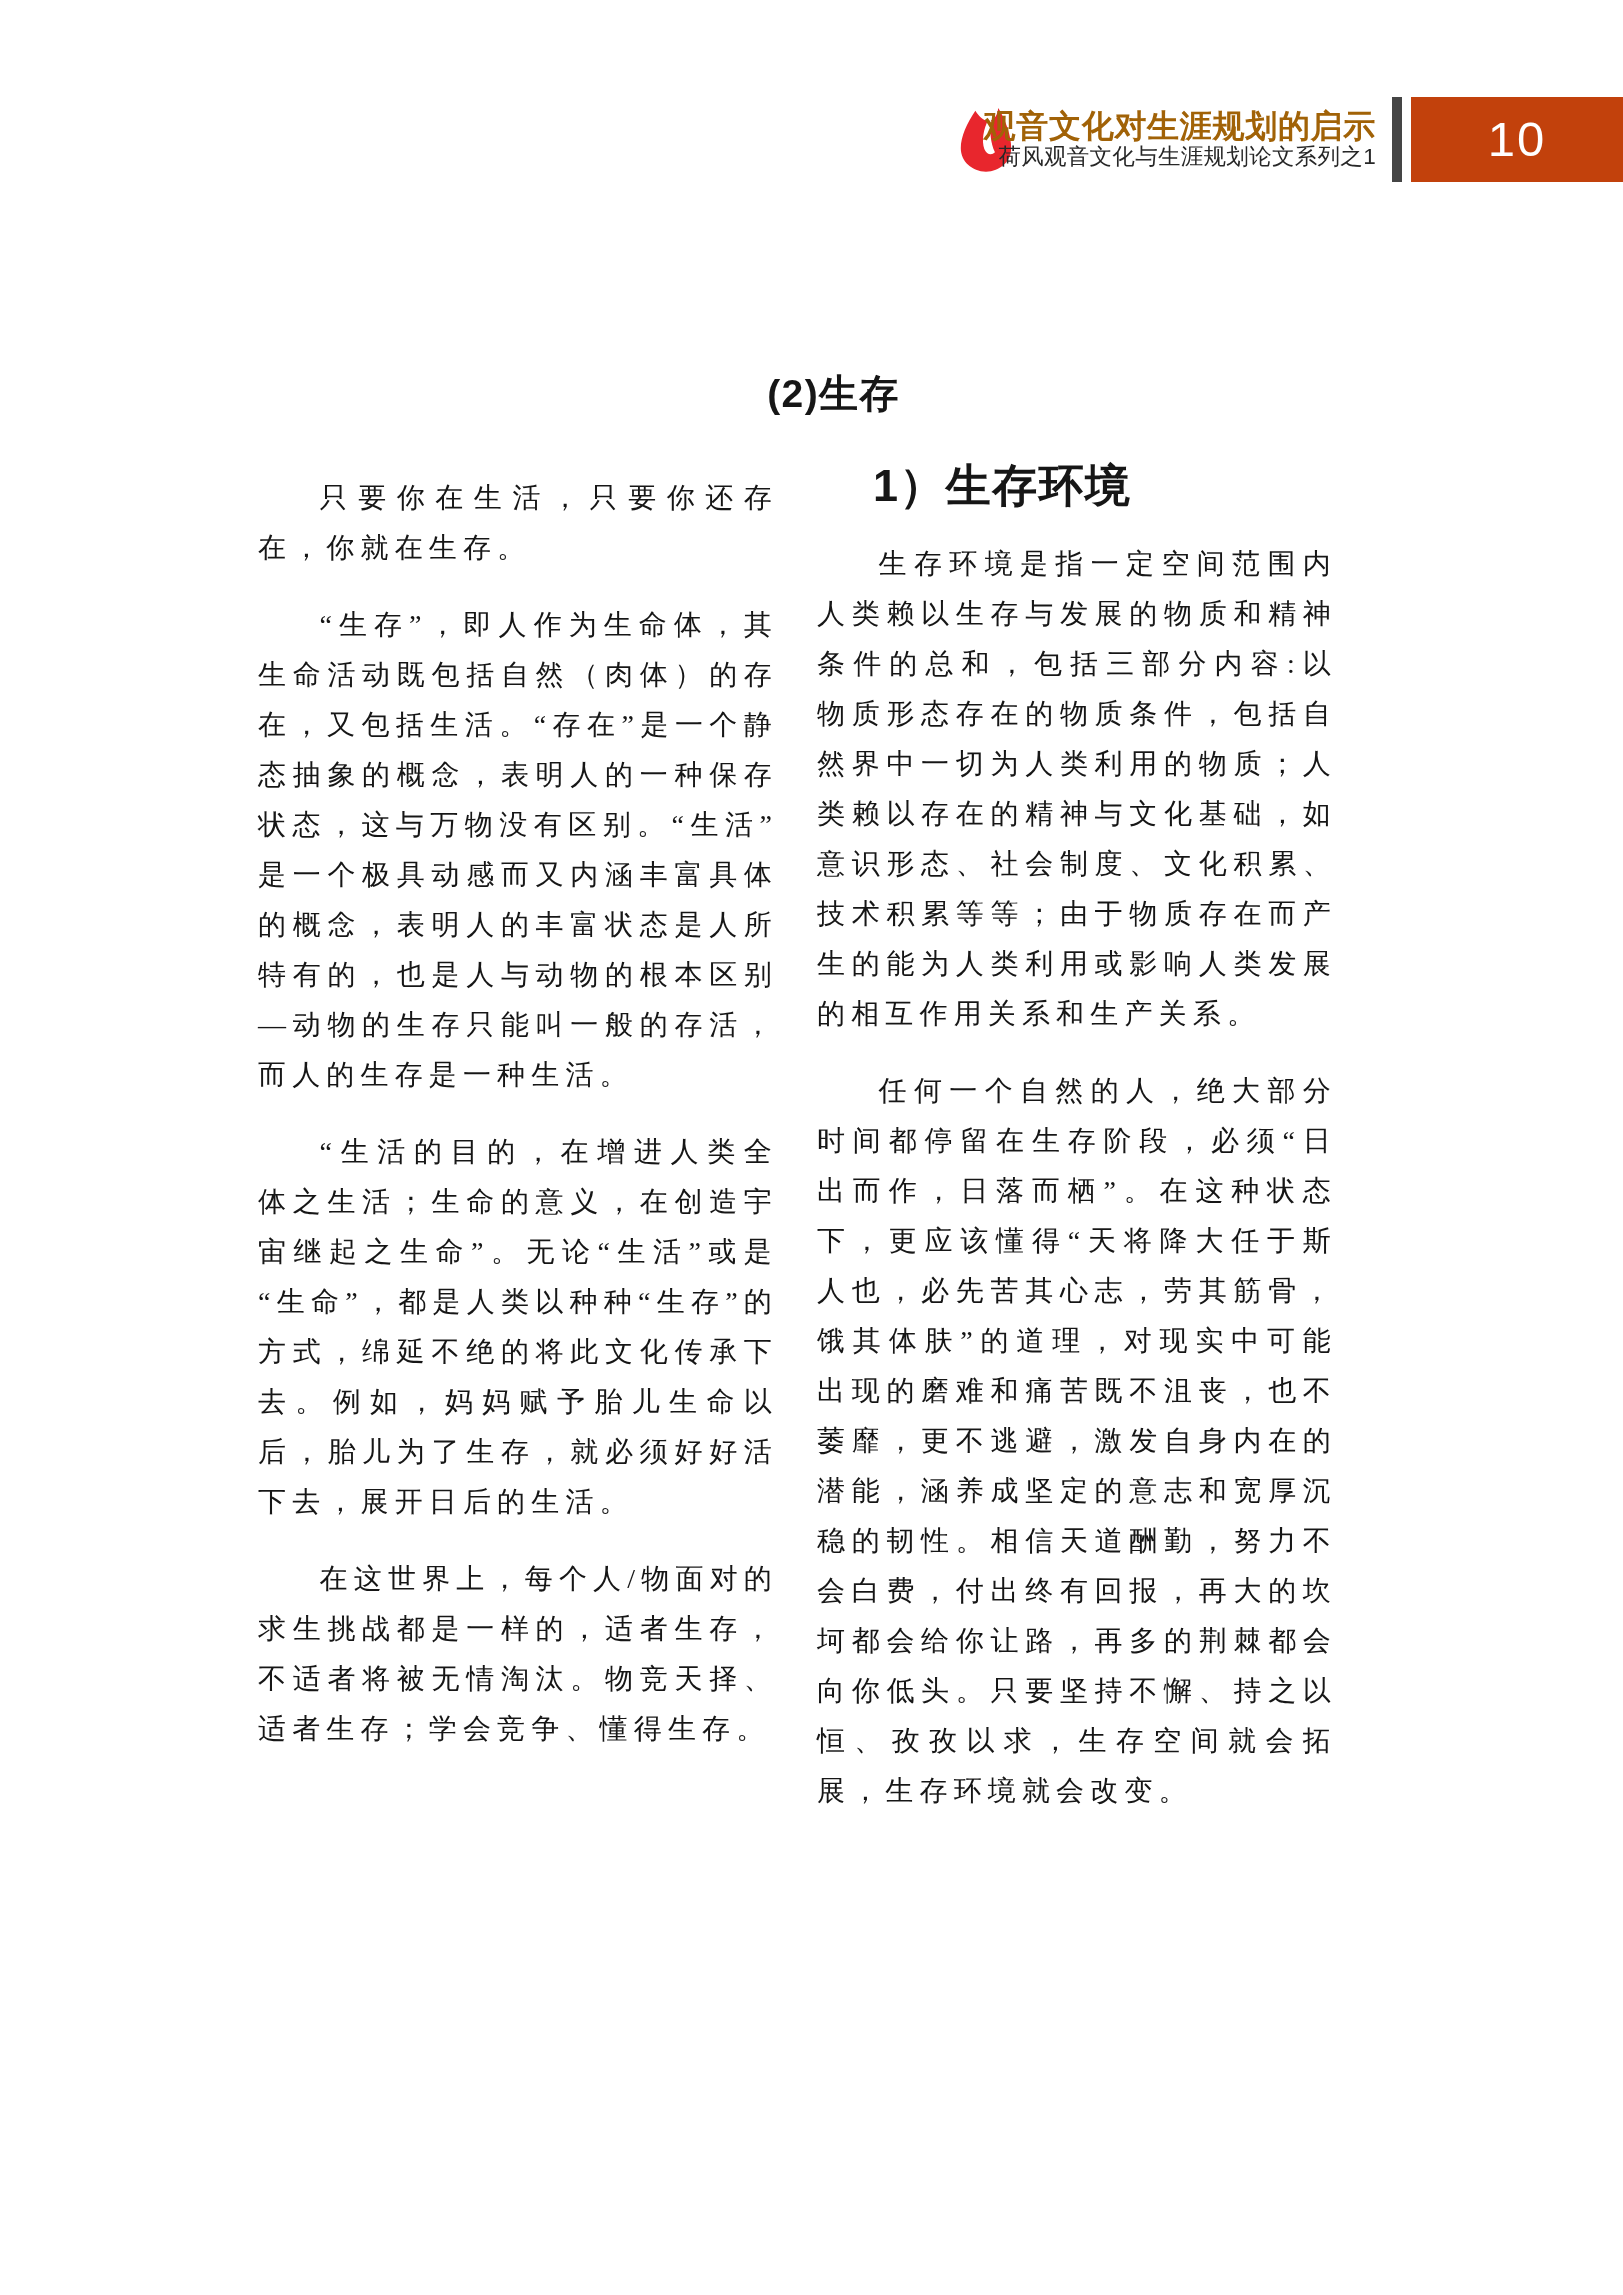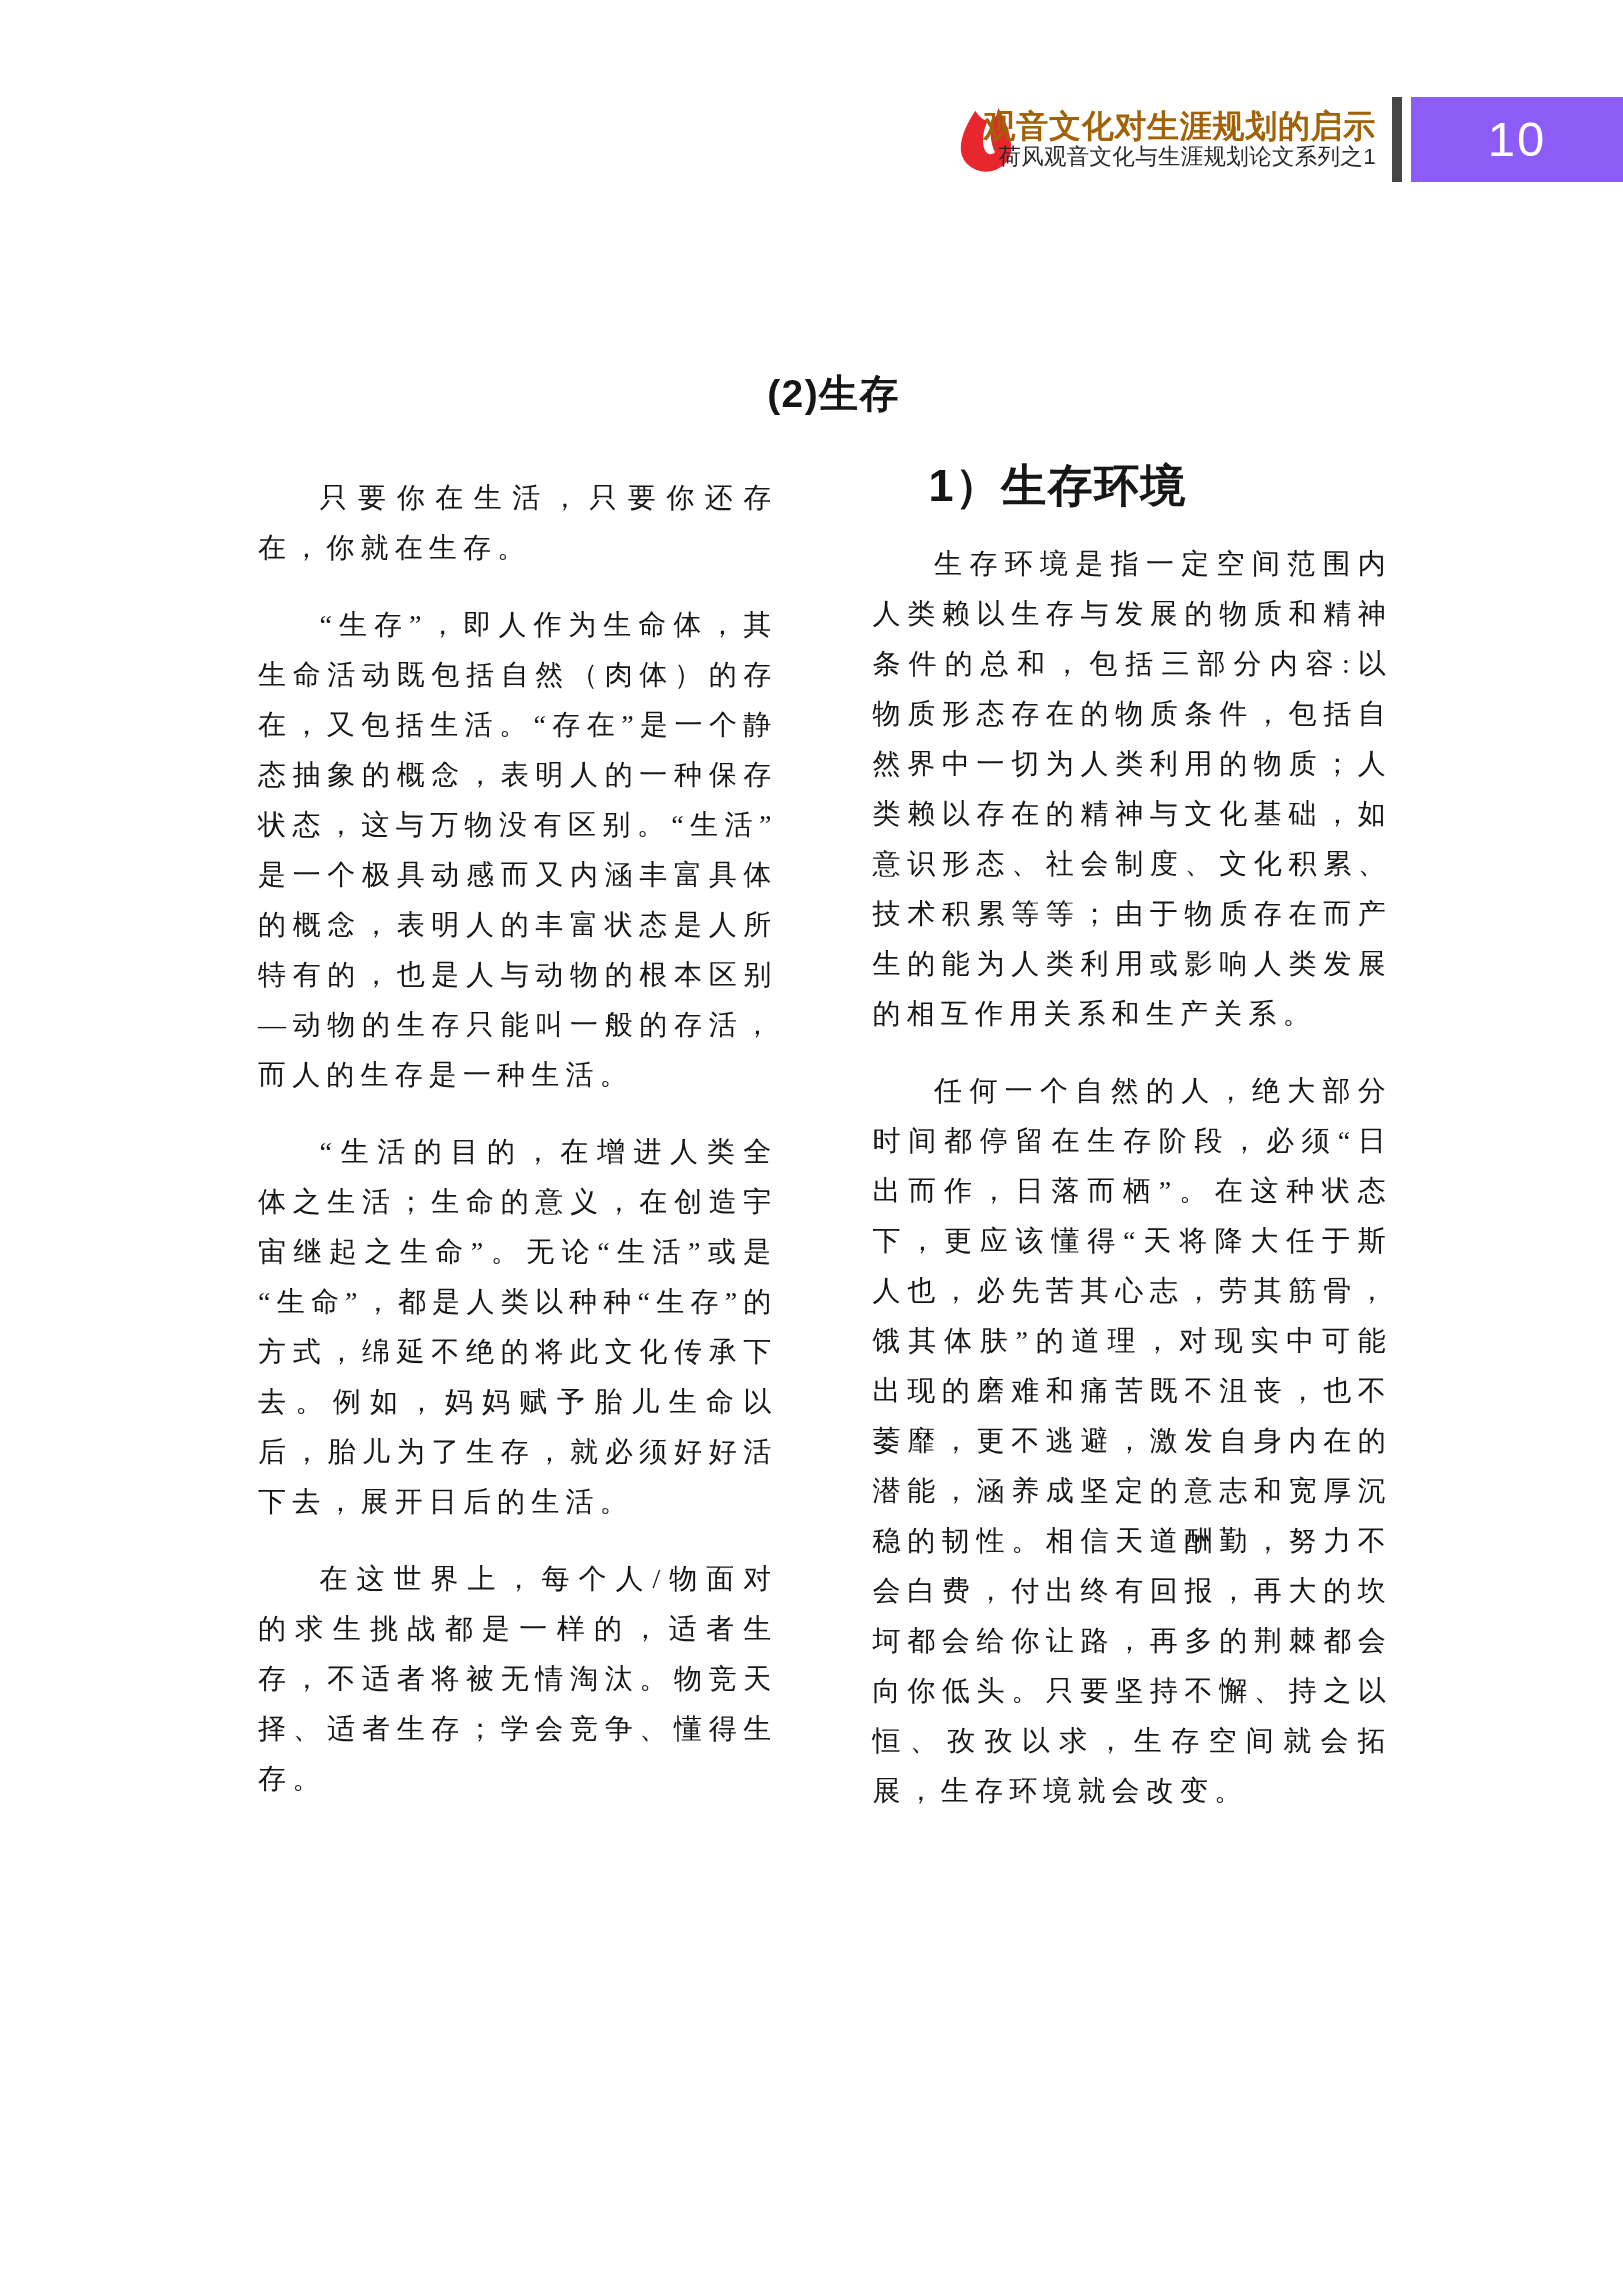"10" div.page-box { background-color: #8b5cf6 -> #c2410c }
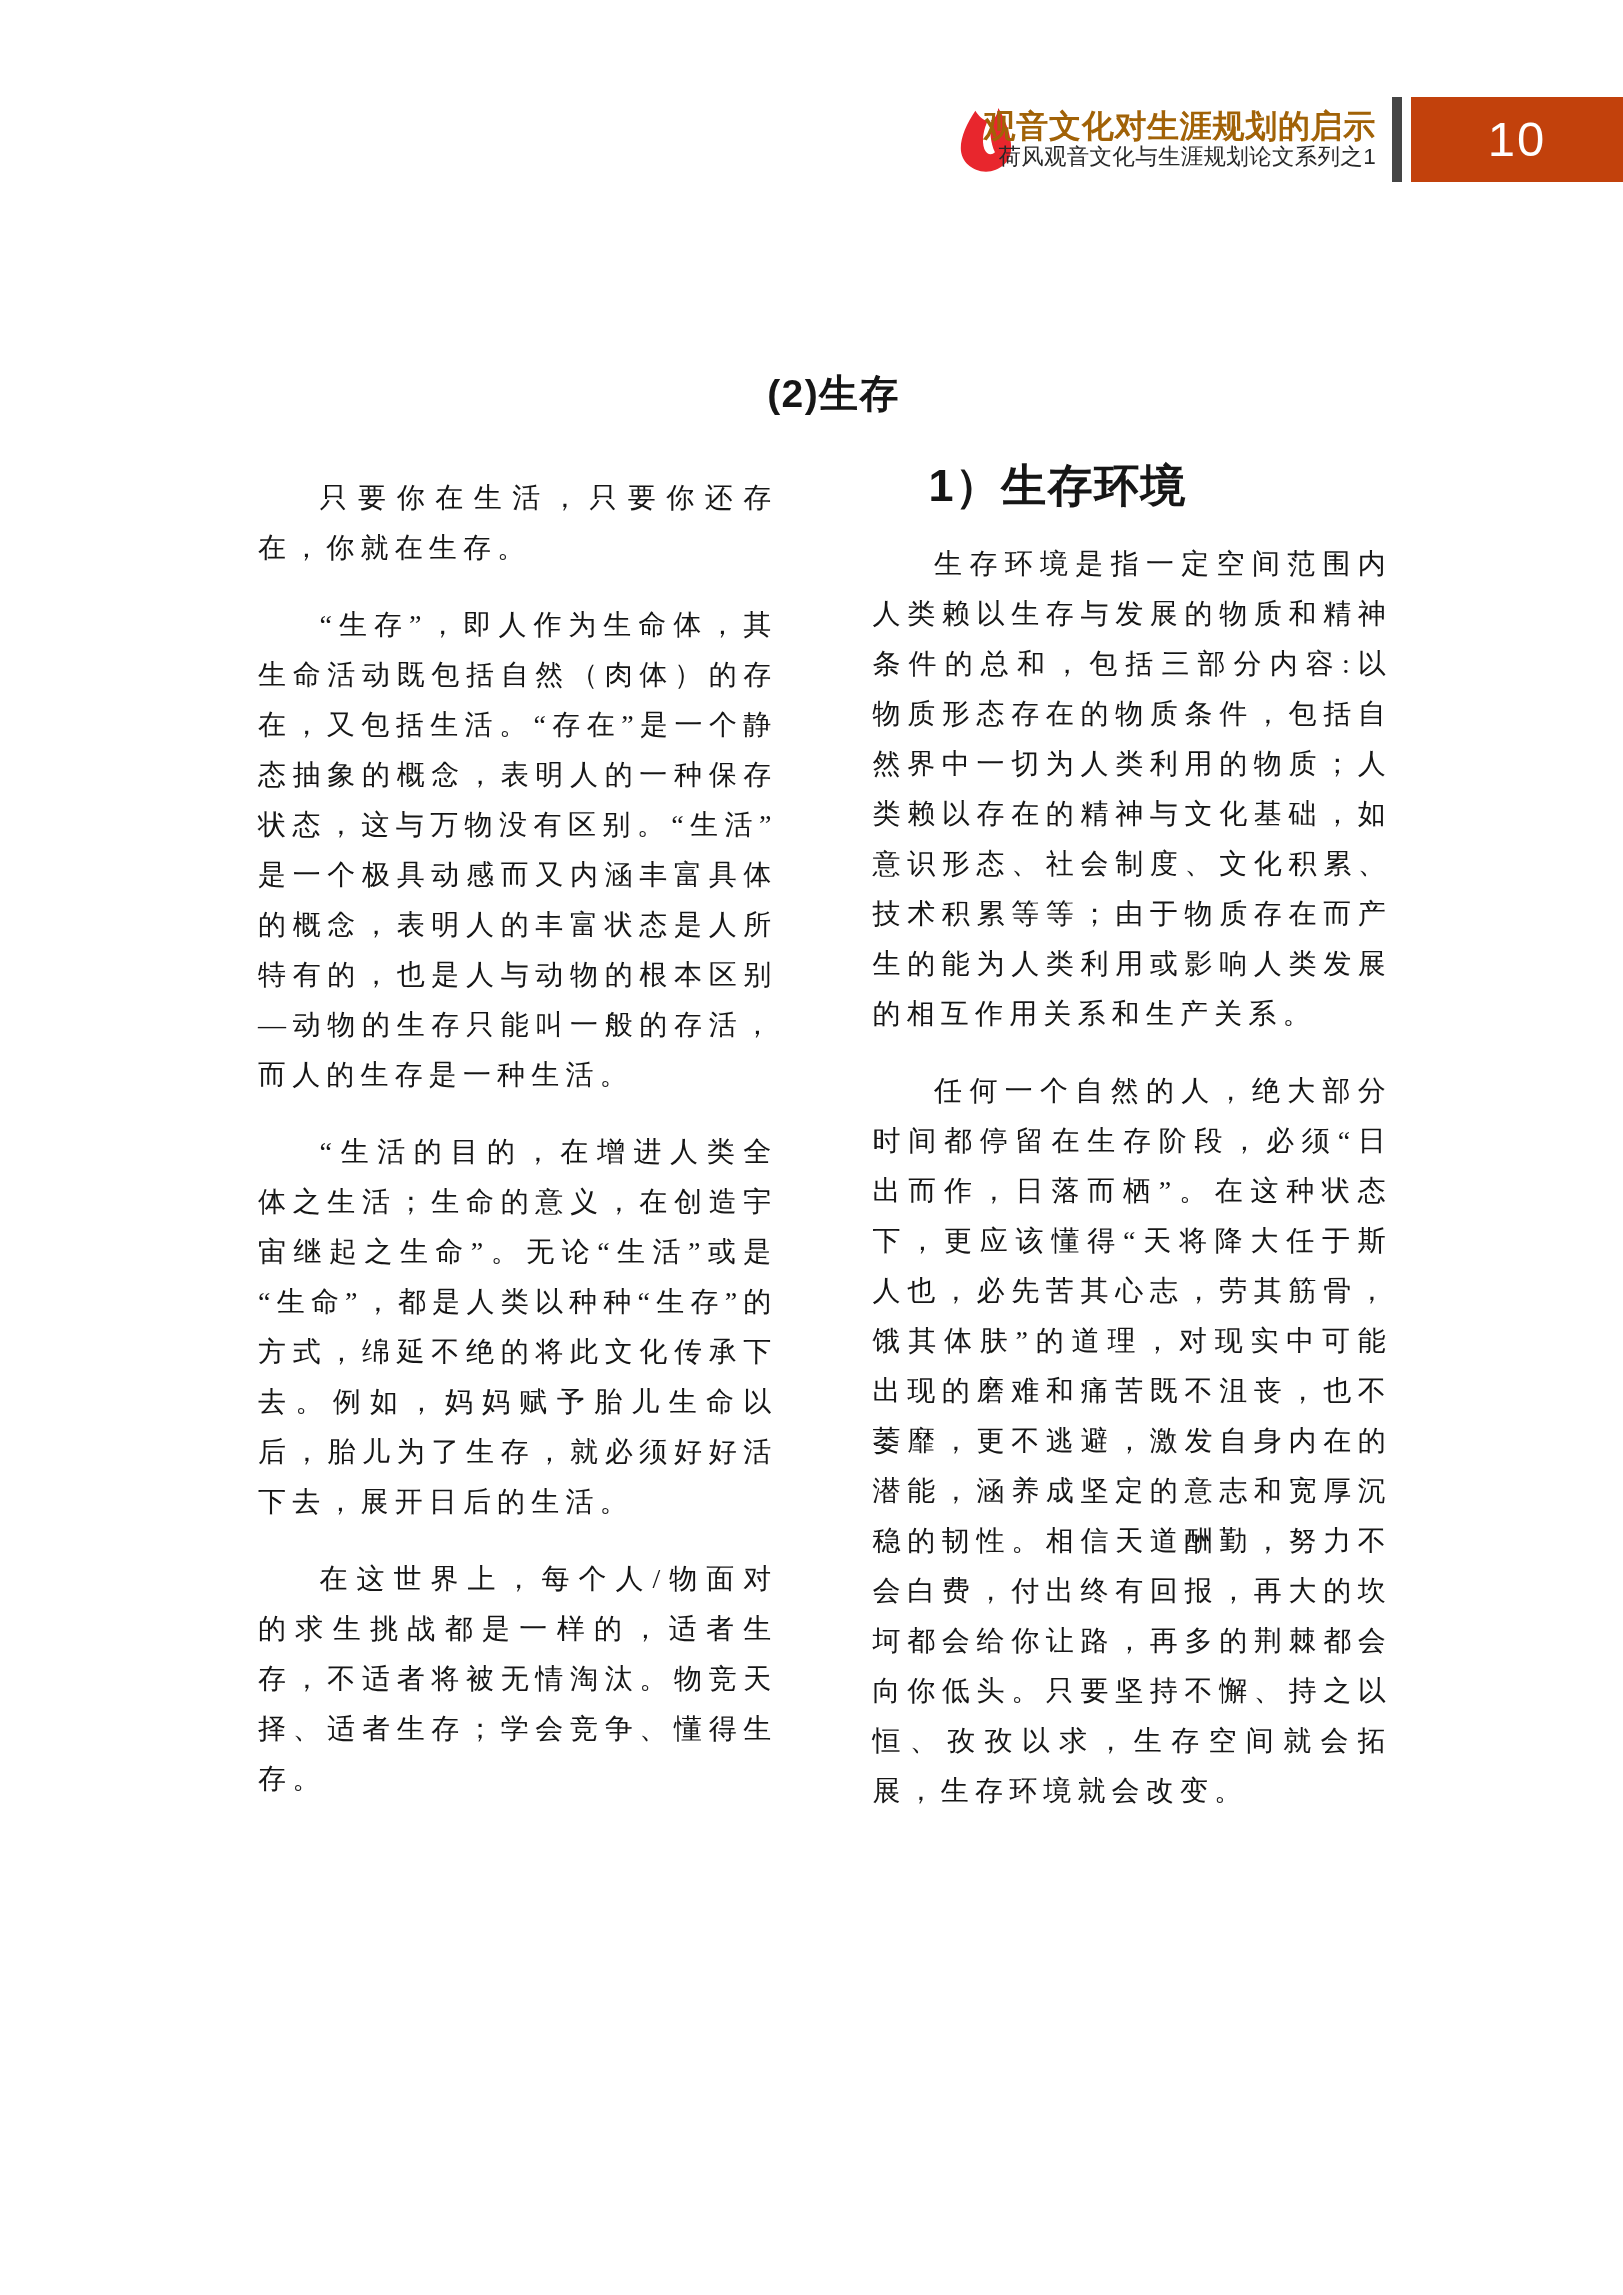"只要你在生活，只要你还存在，你就在生存。" .cols { gap: 95px -> 39px }
